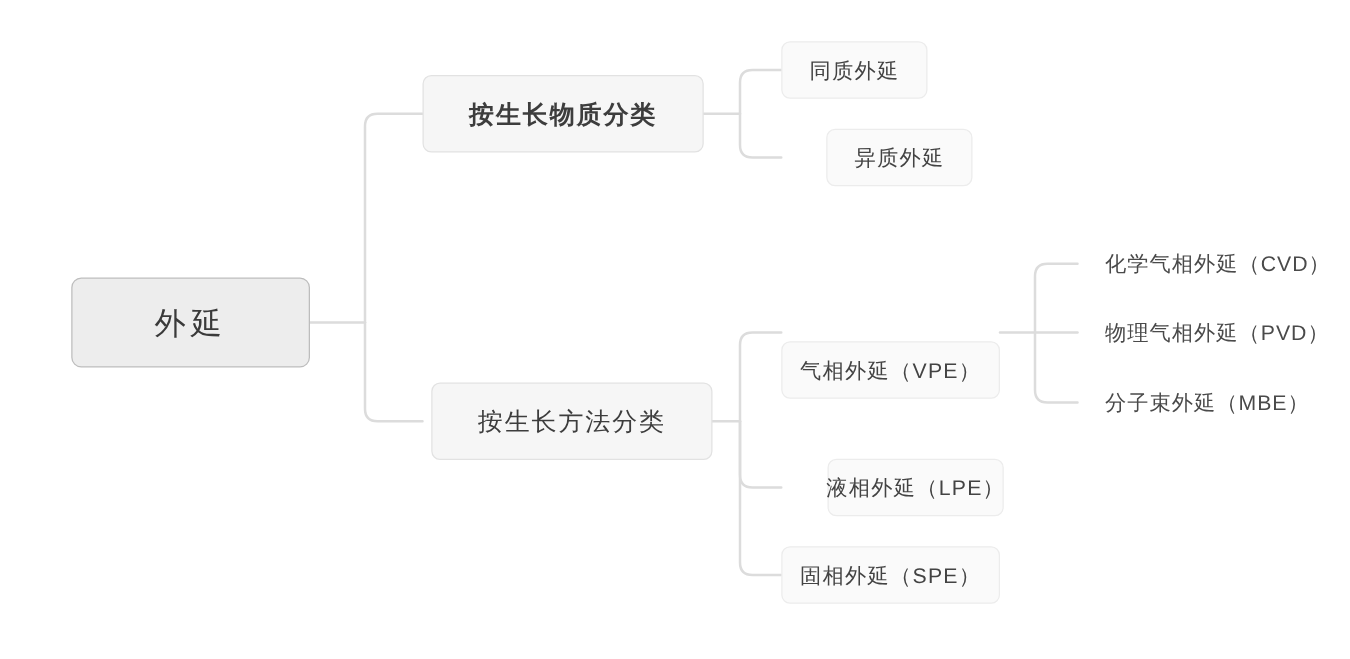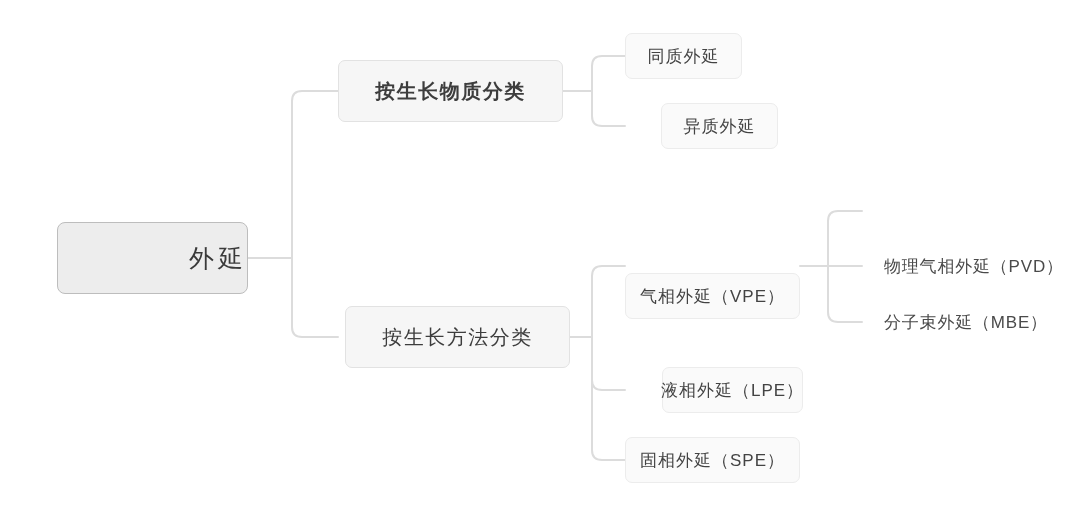"化学气相外延（CVD）" div.node-leaf-text { html: none -> <div> <span>化学气相外延（CVD）</span> </div> }
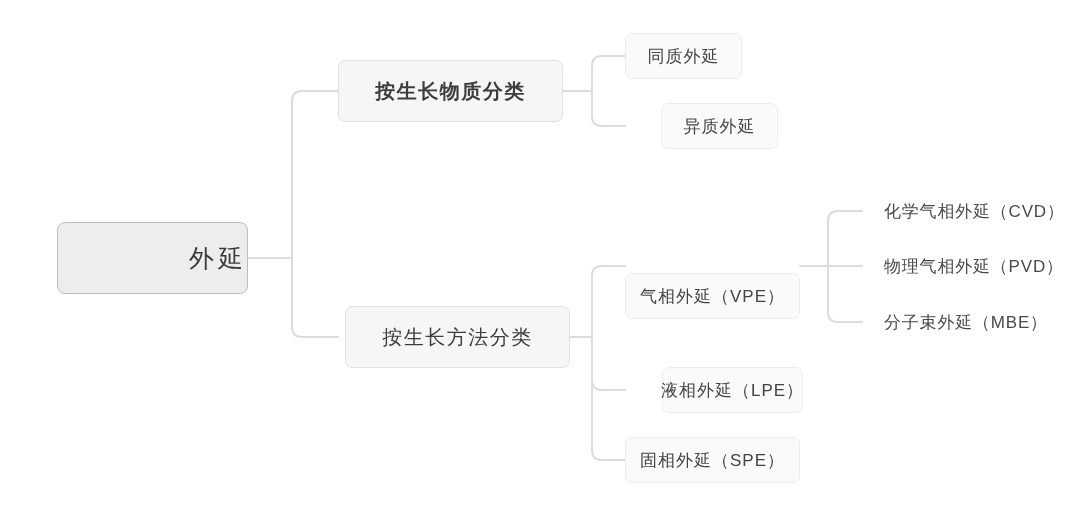"外延" .node-root { justify-content: flex-end -> none }
